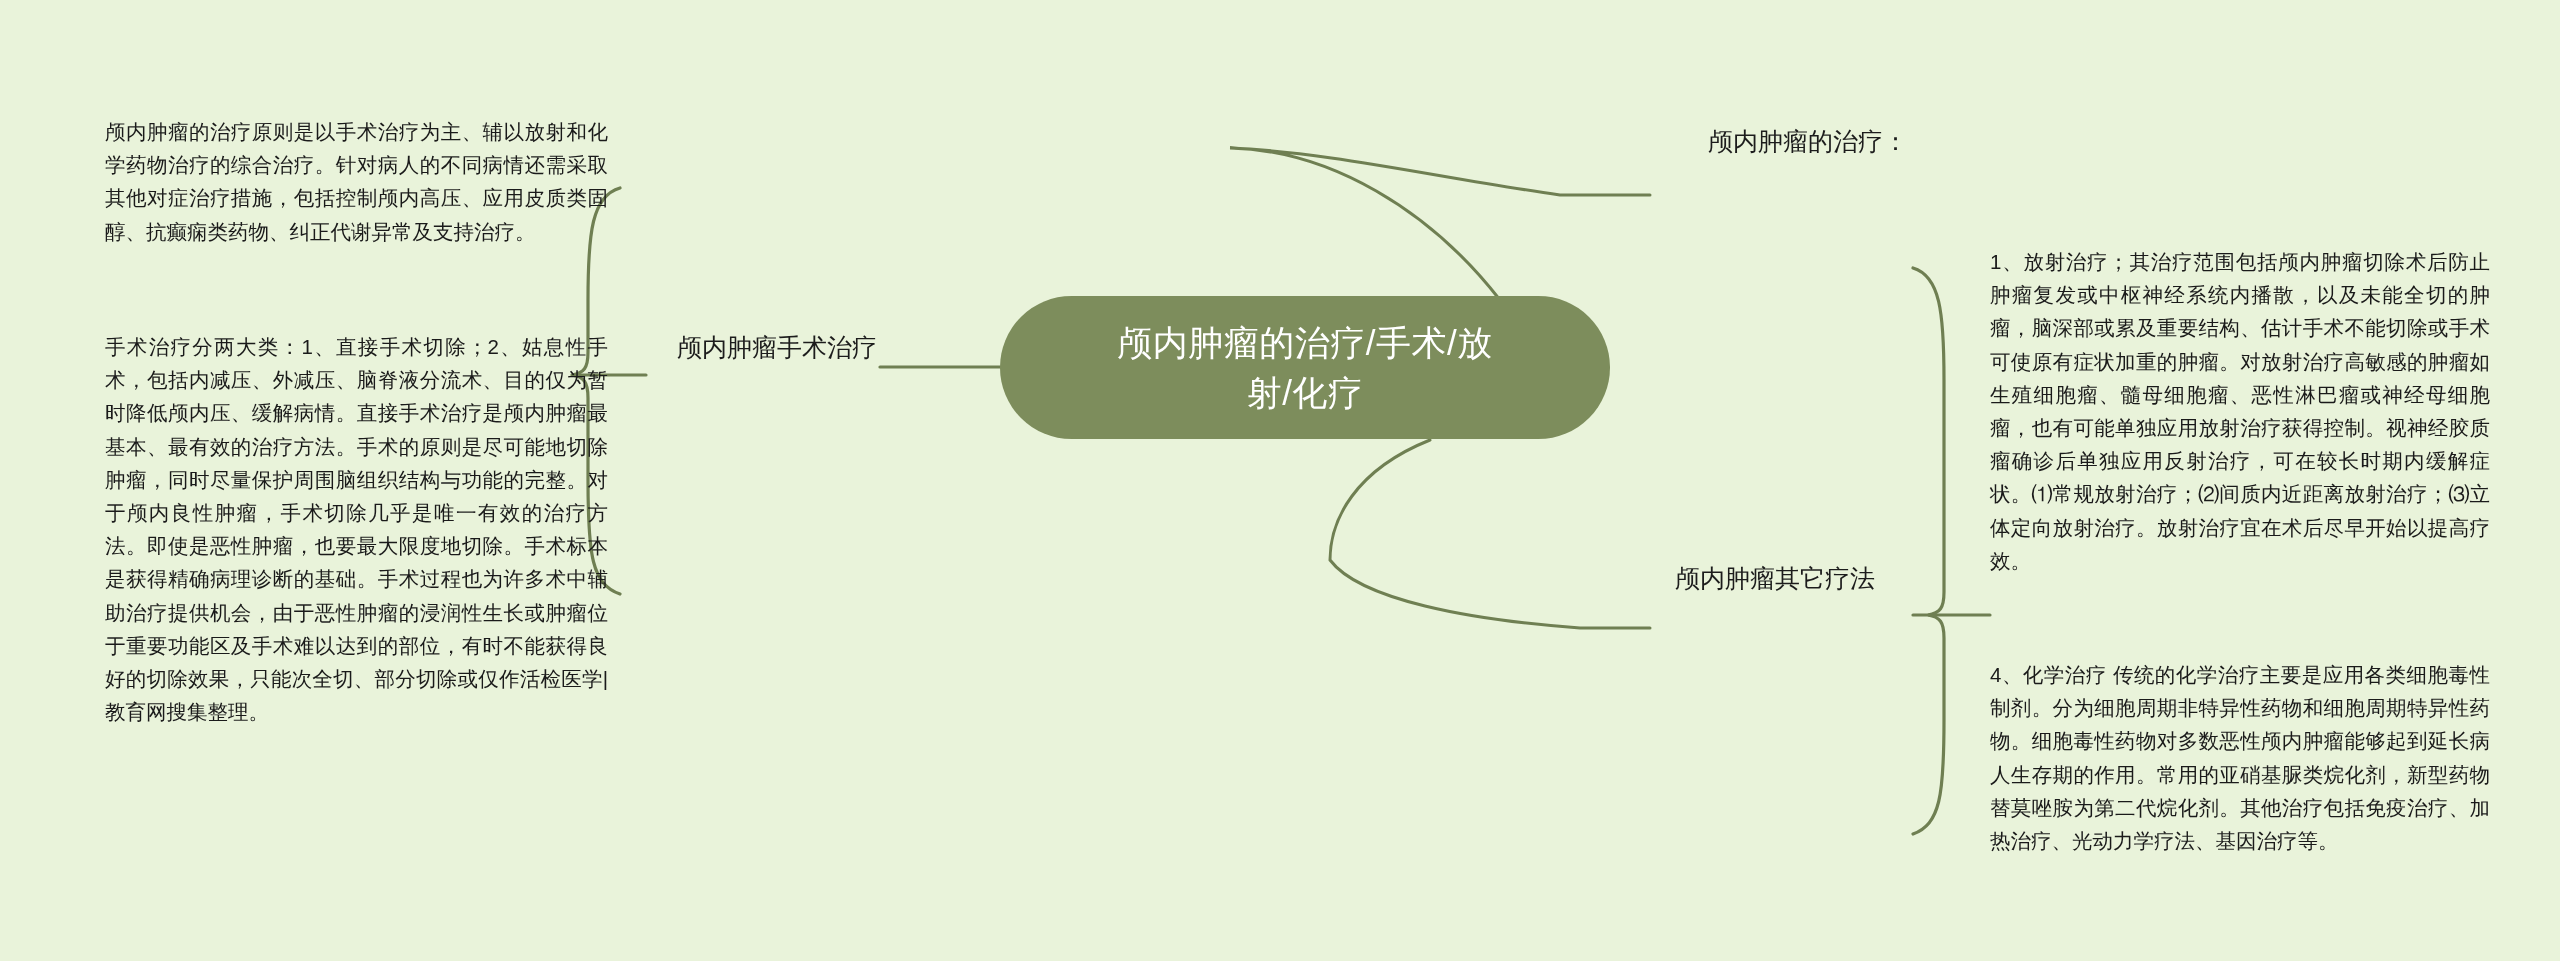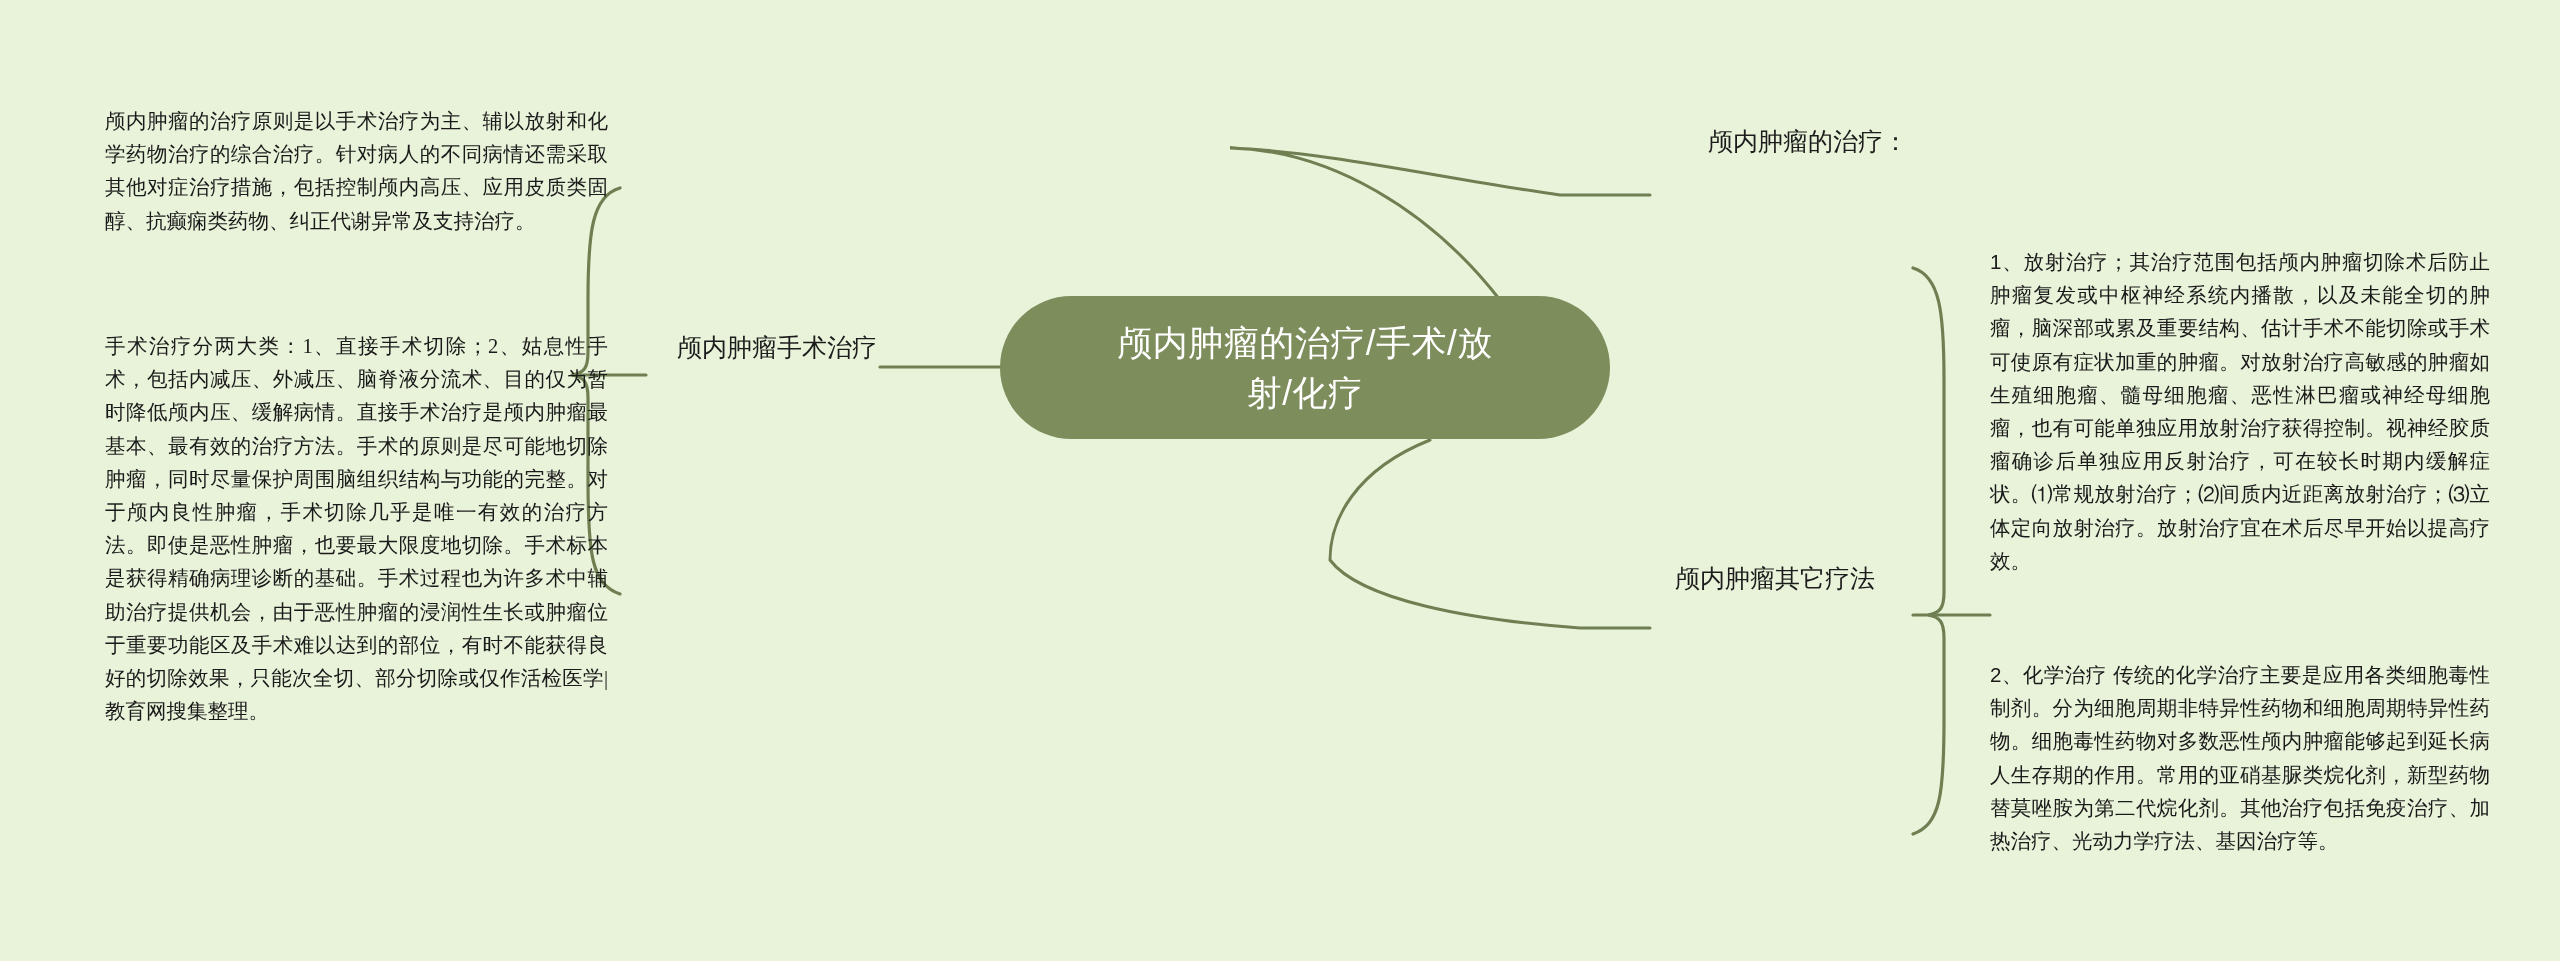"颅内肿瘤的治疗原则是以手术治疗为主、辅以放射和化学药物治疗的综合治疗。针对病人的" #para-principles { top: 104px -> 115px }
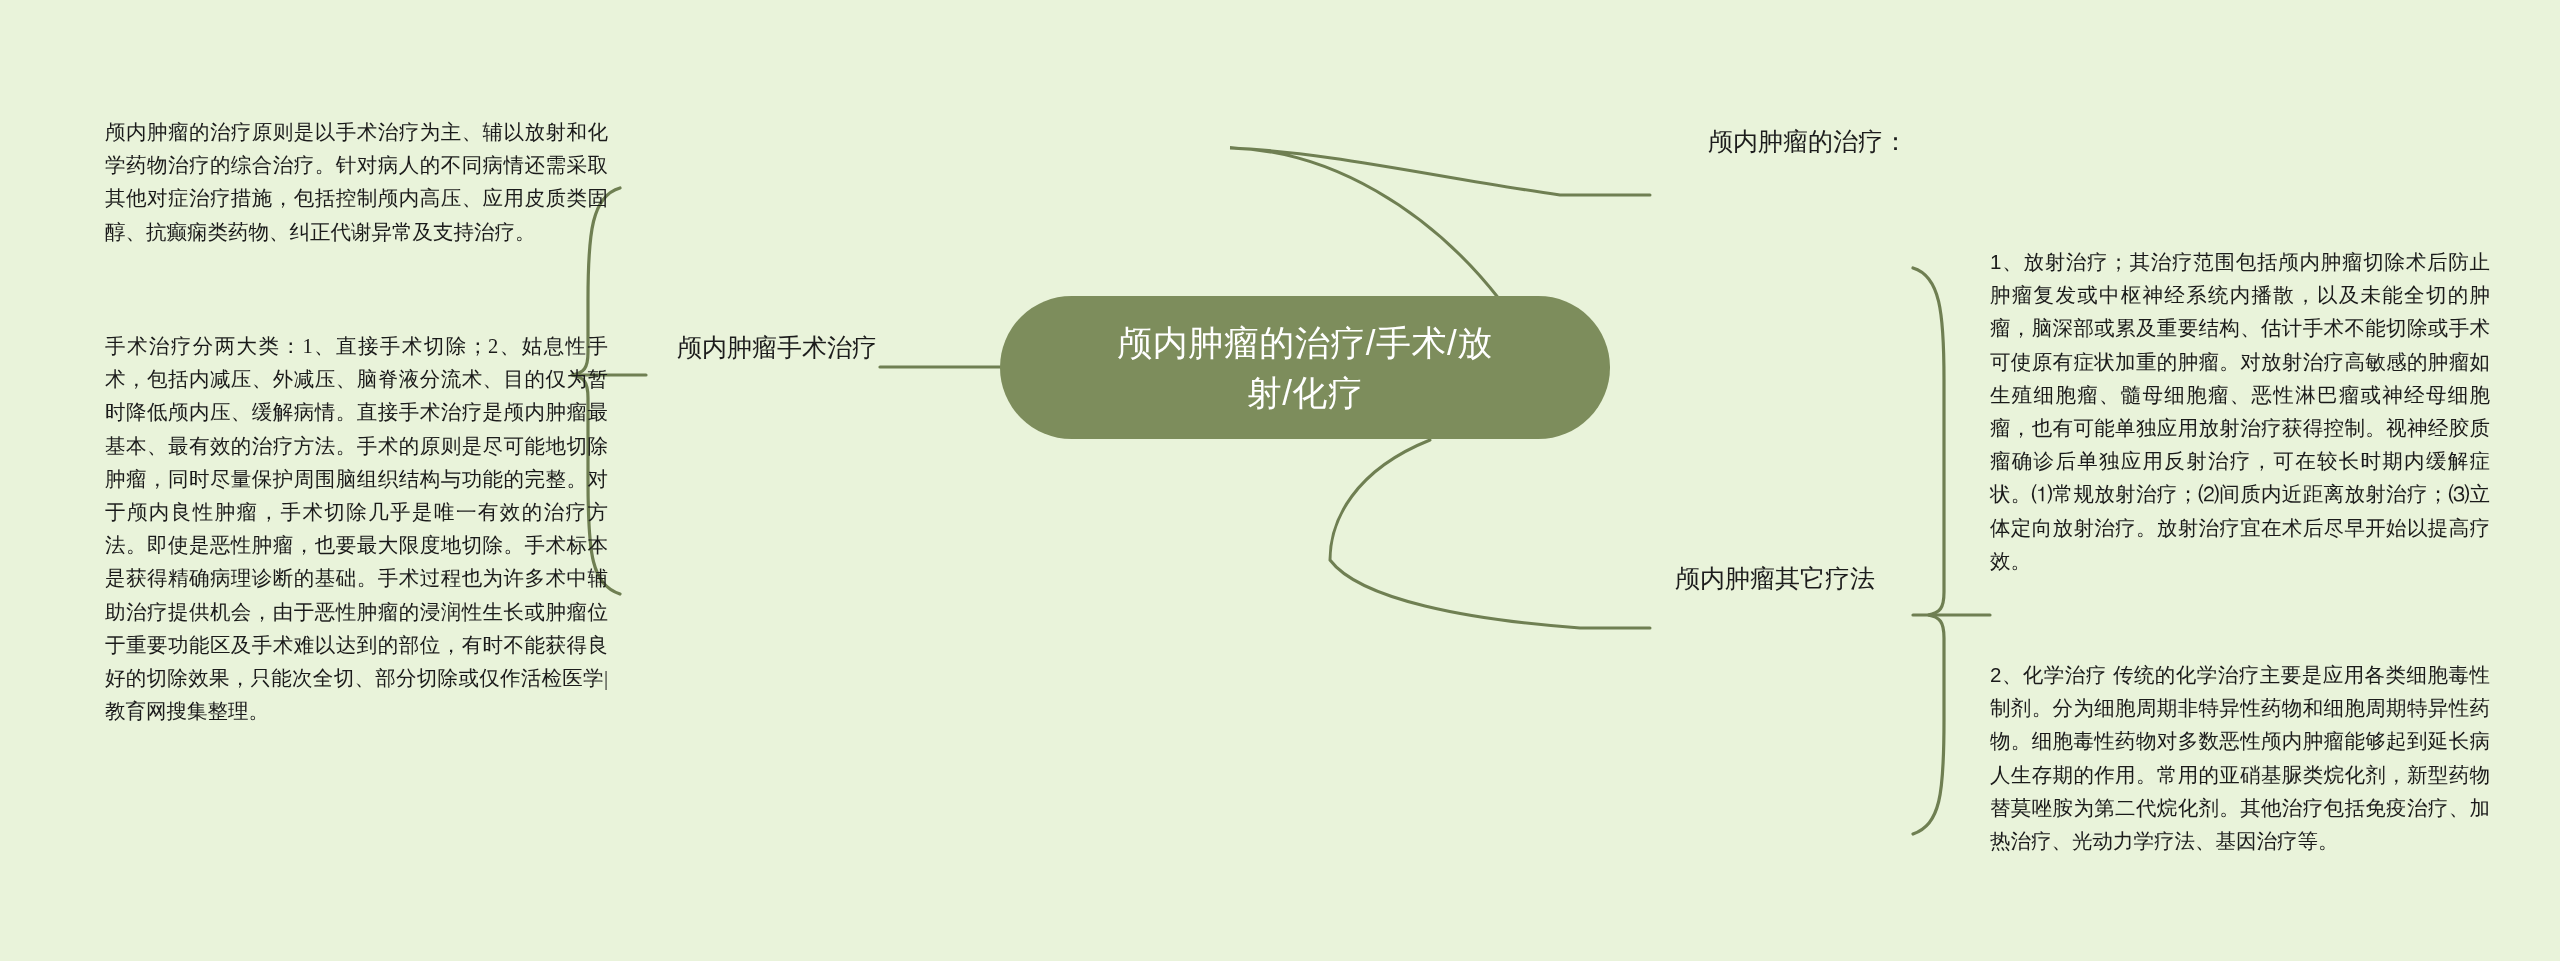"手术治疗分两大类：1、直接手术切除；2、姑息性手术，包括内减压、外减压、脑脊液分" #para-surgery { font-family: Liberation Serif, serif -> none }
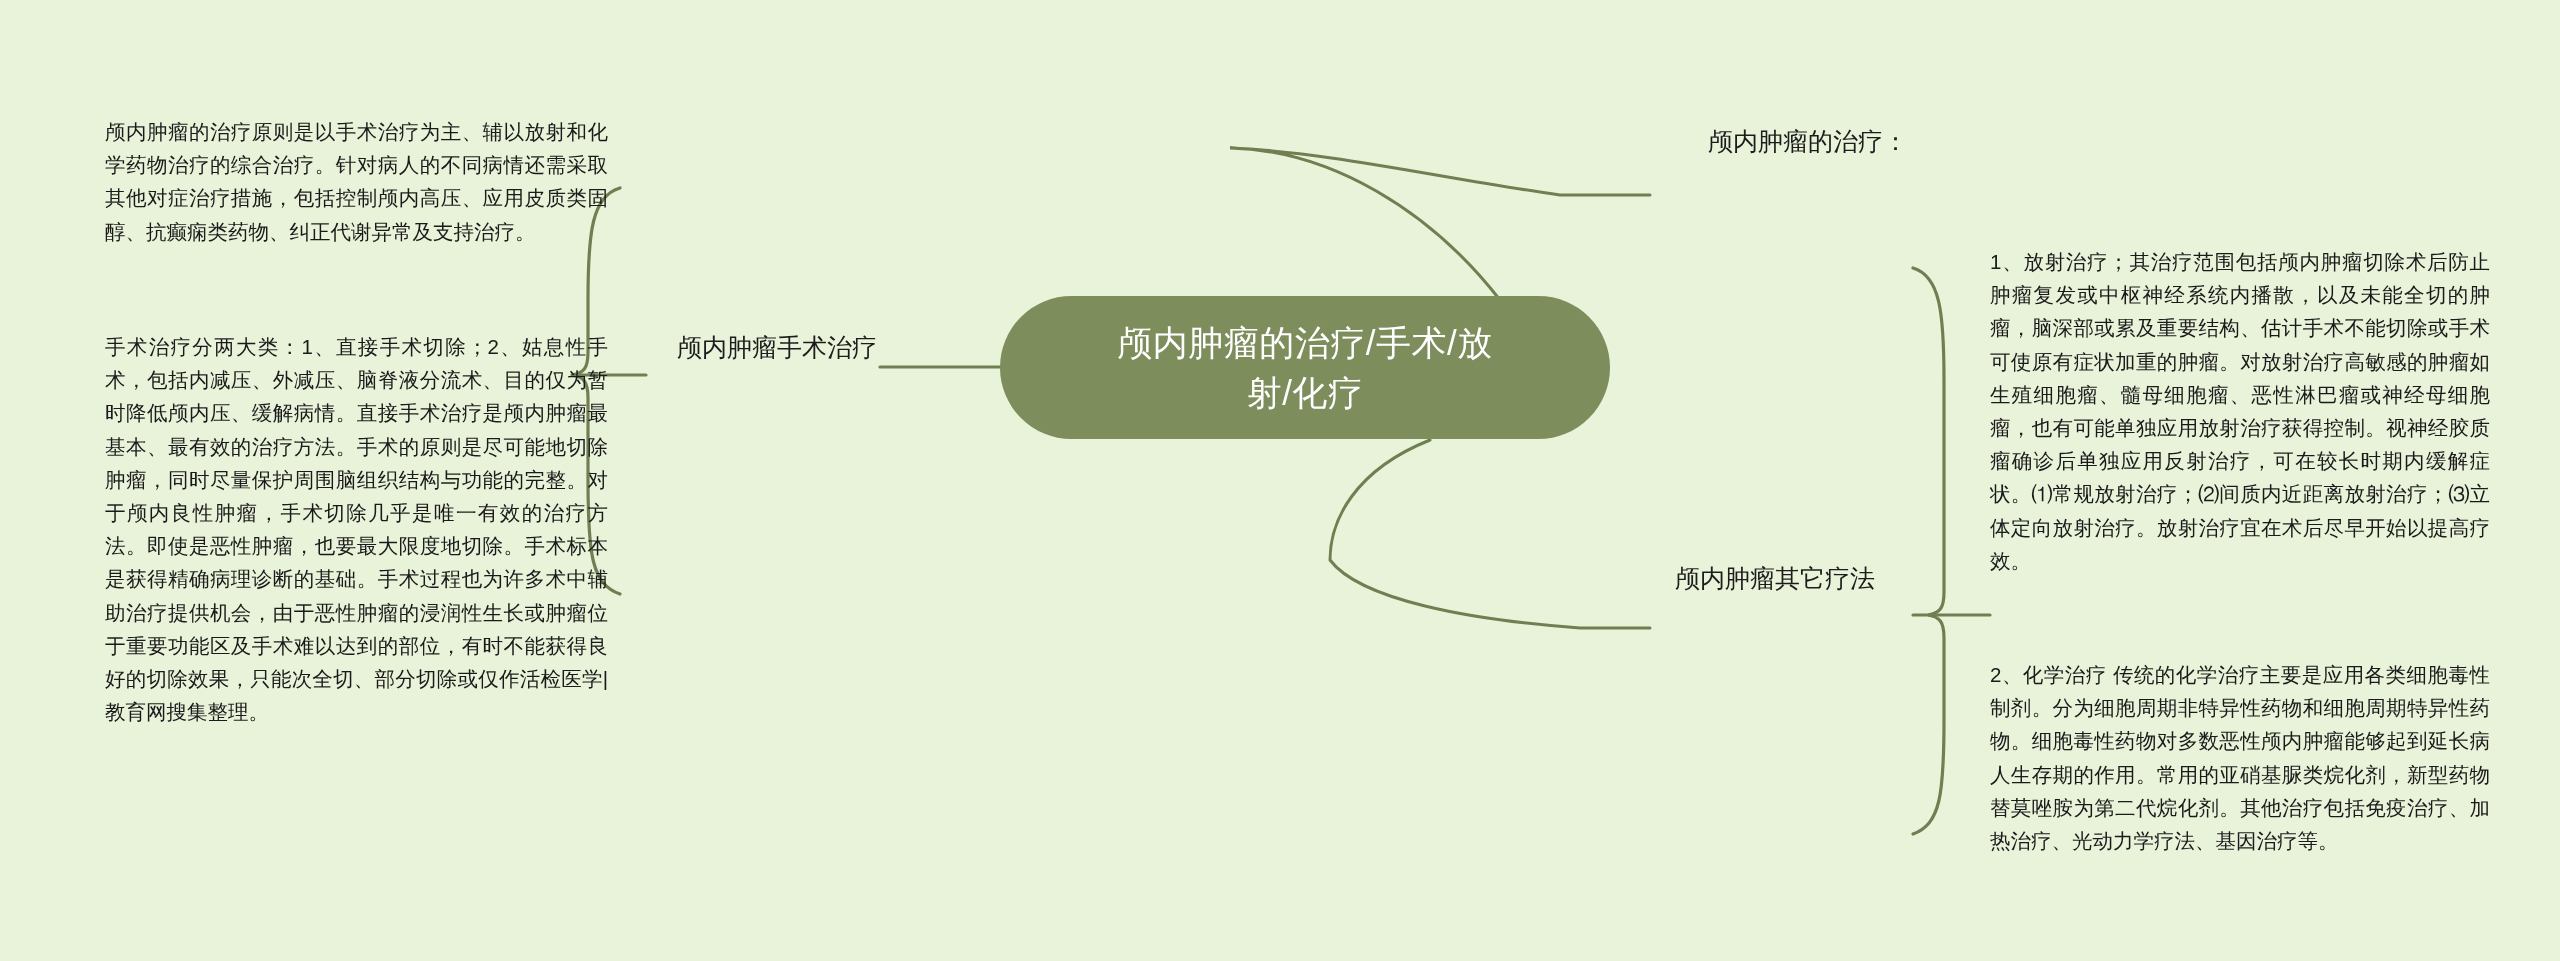"2、化学治疗" div.para { text: 2 -> 4 }
